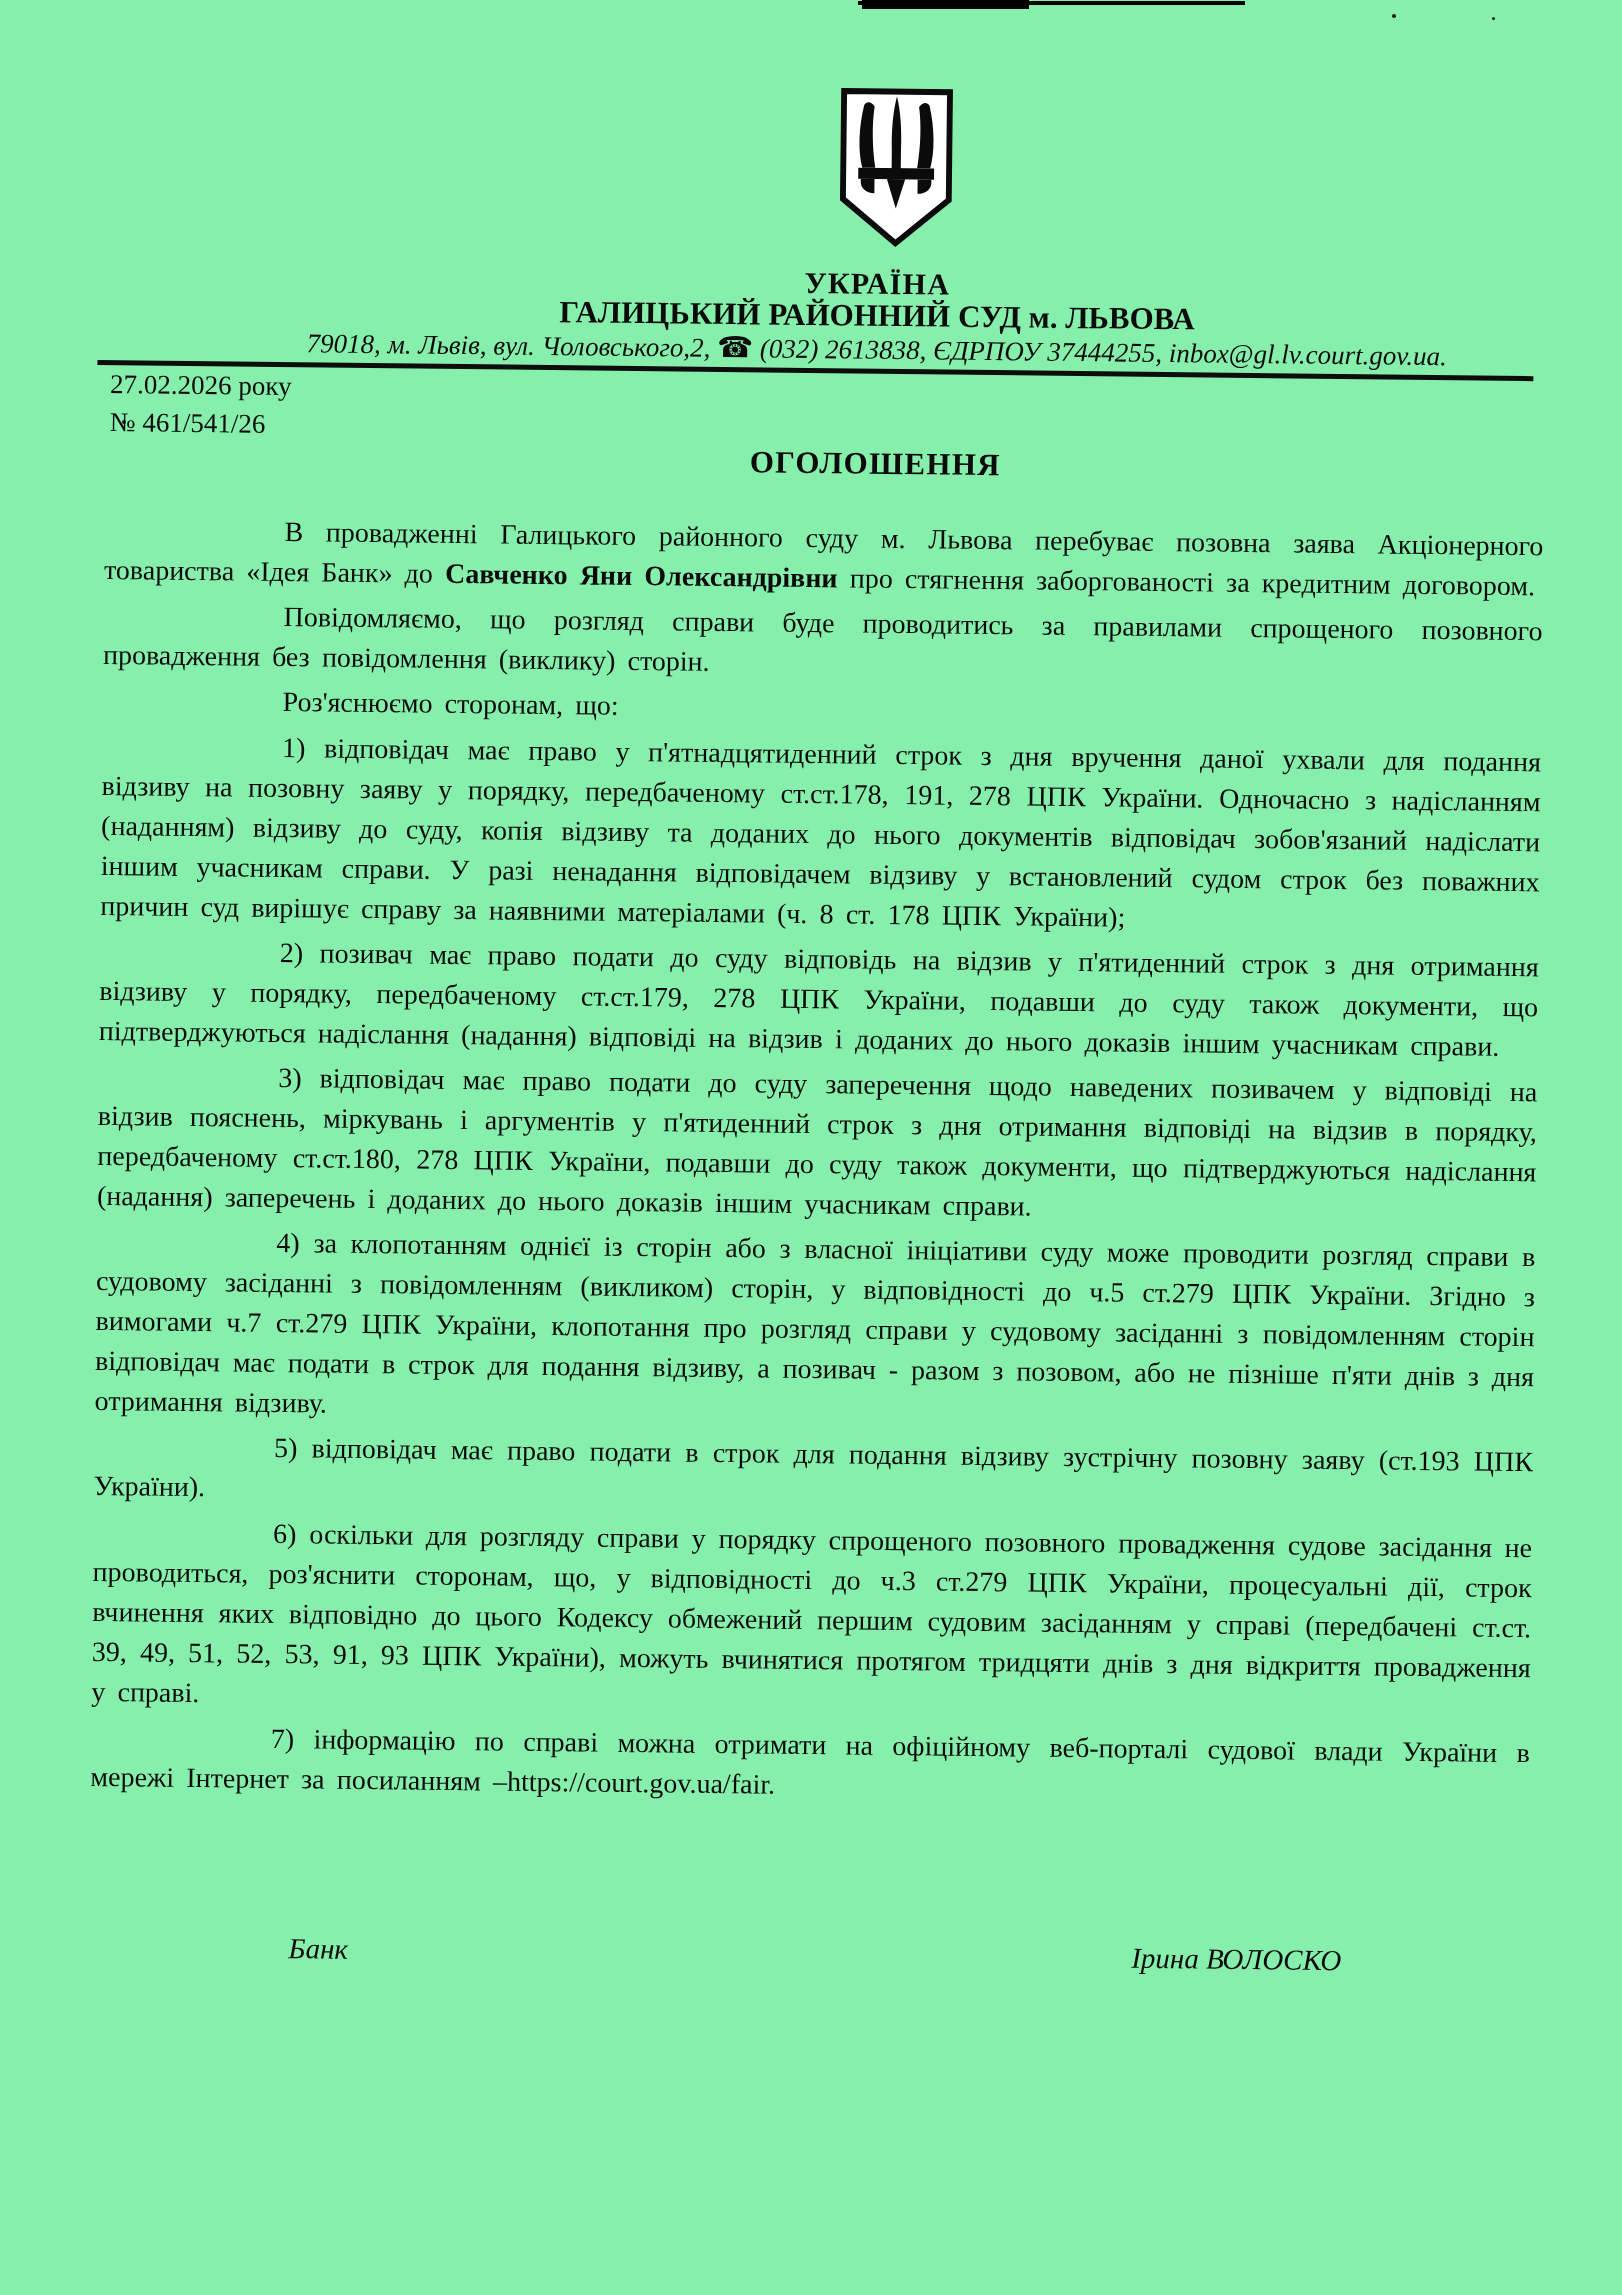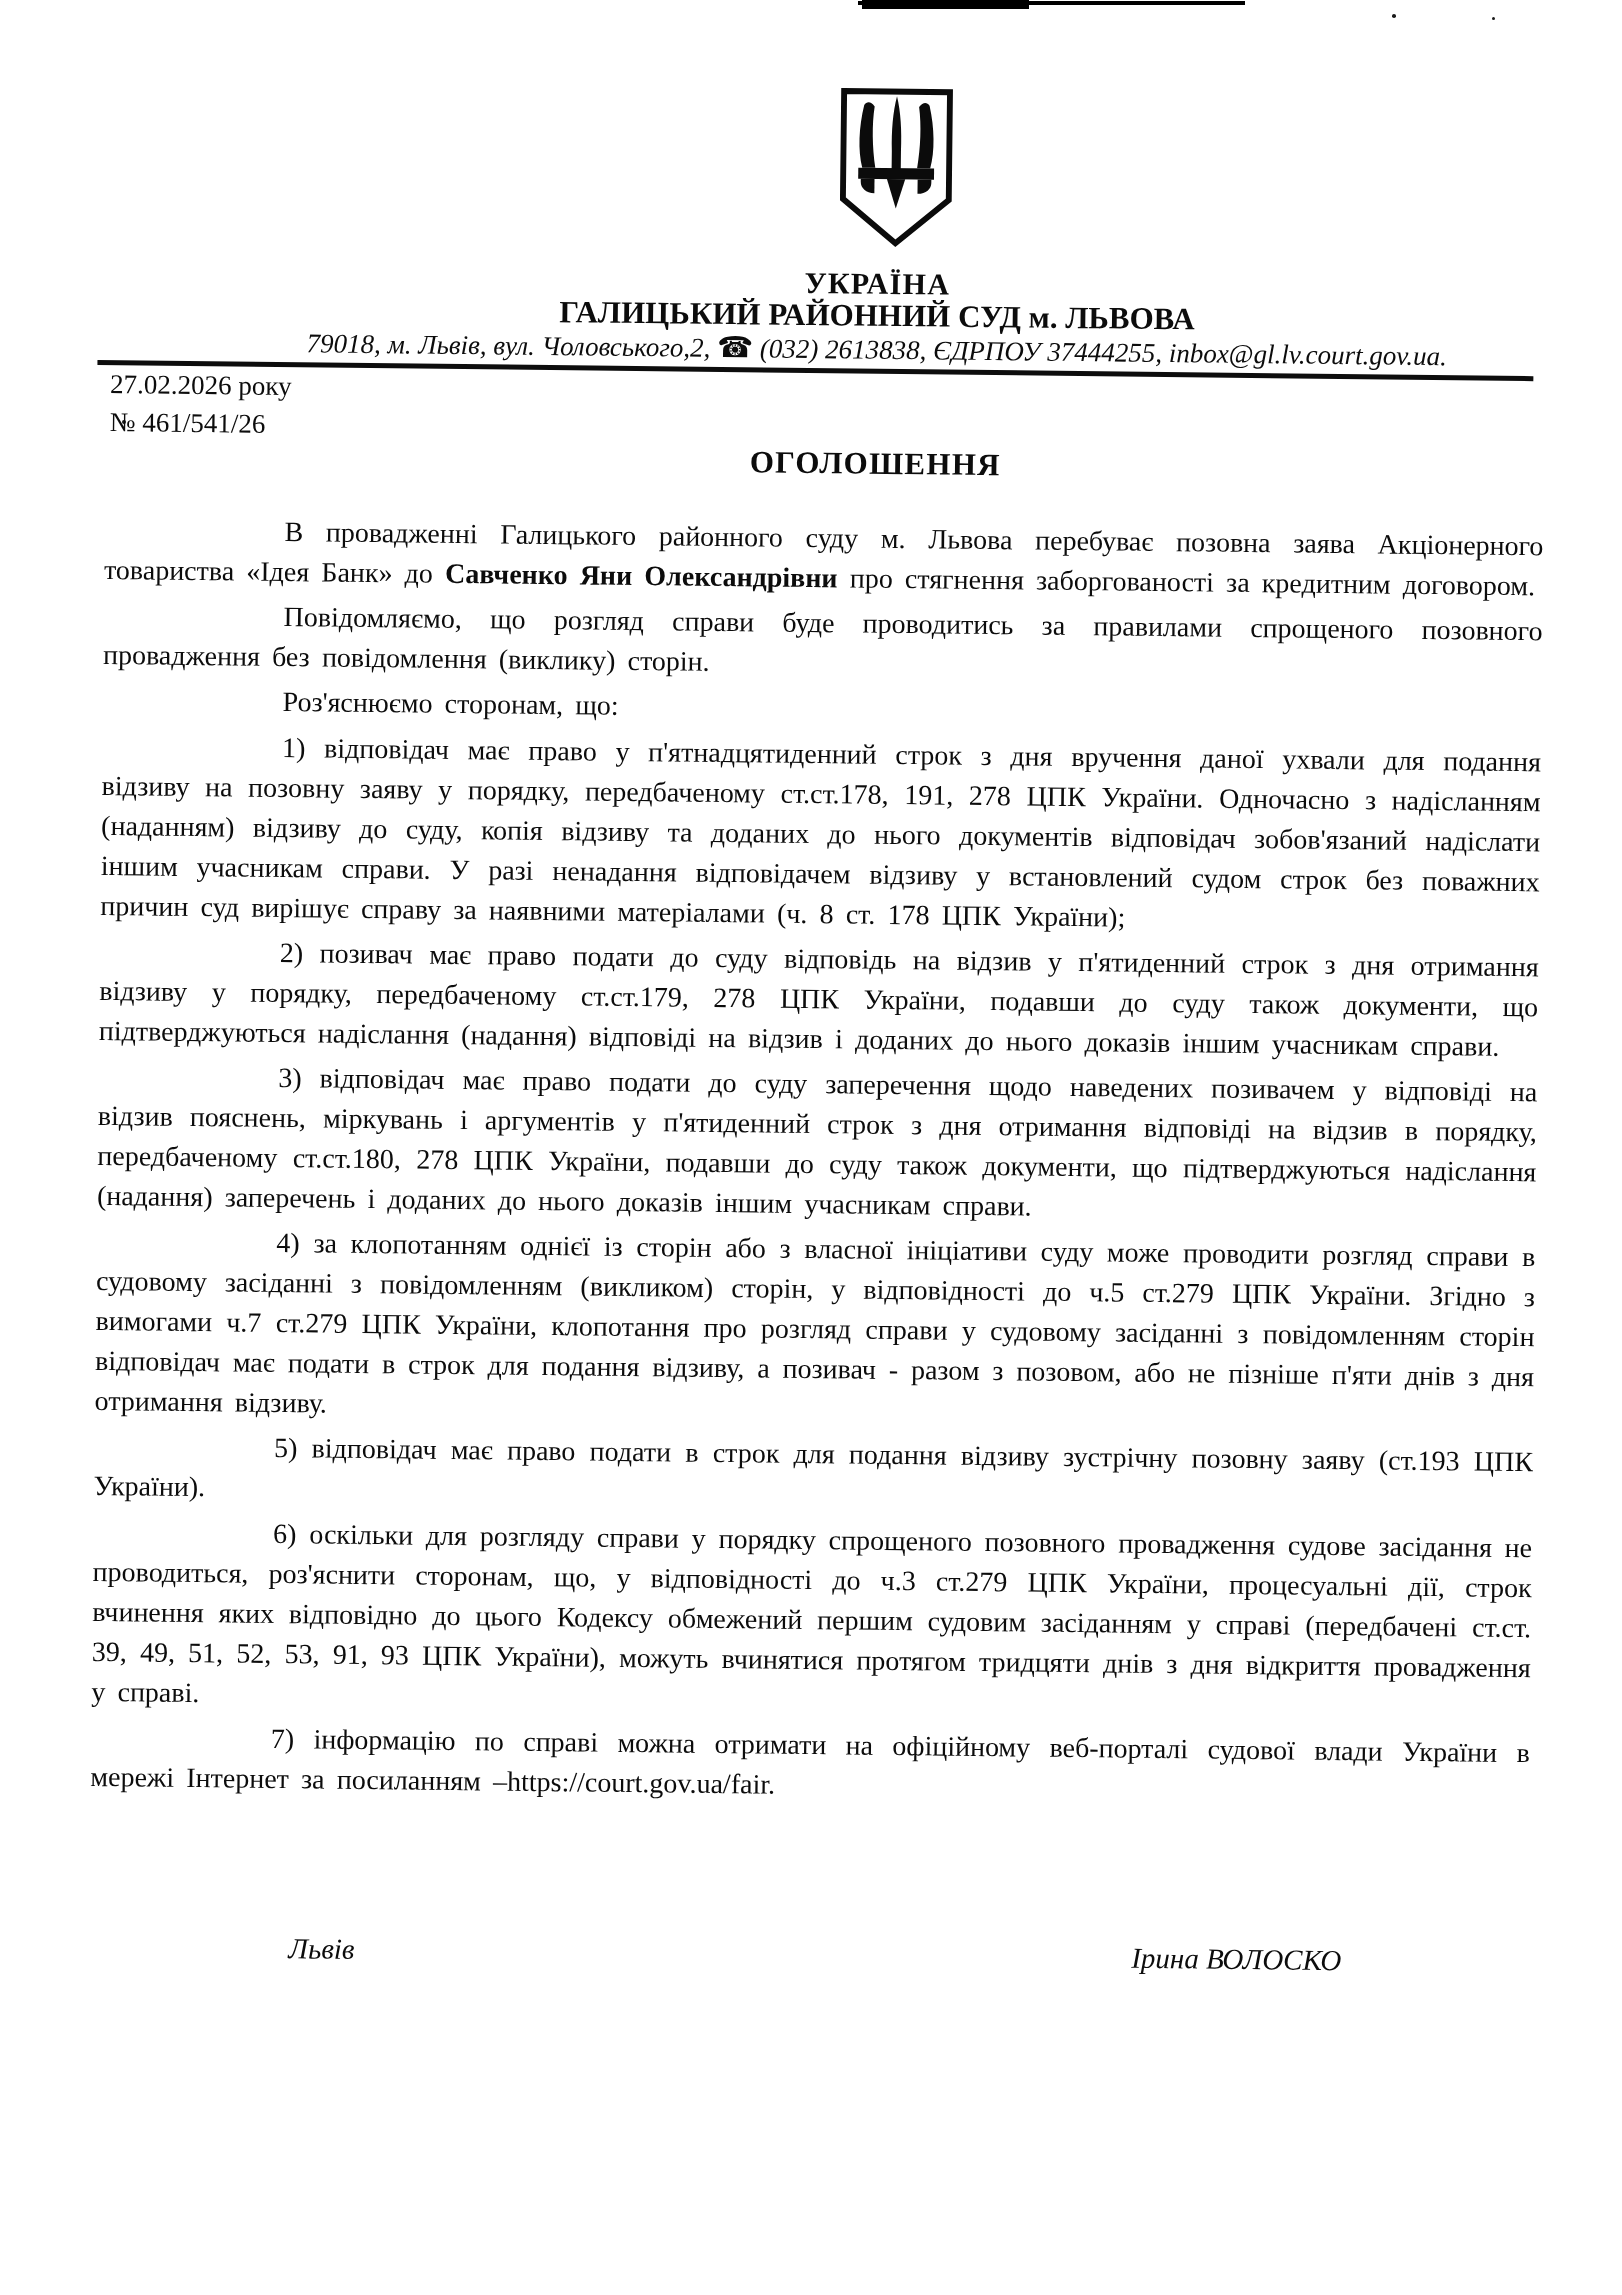"УКРАЇНА" .page { background: #ffffff -> #86efac }
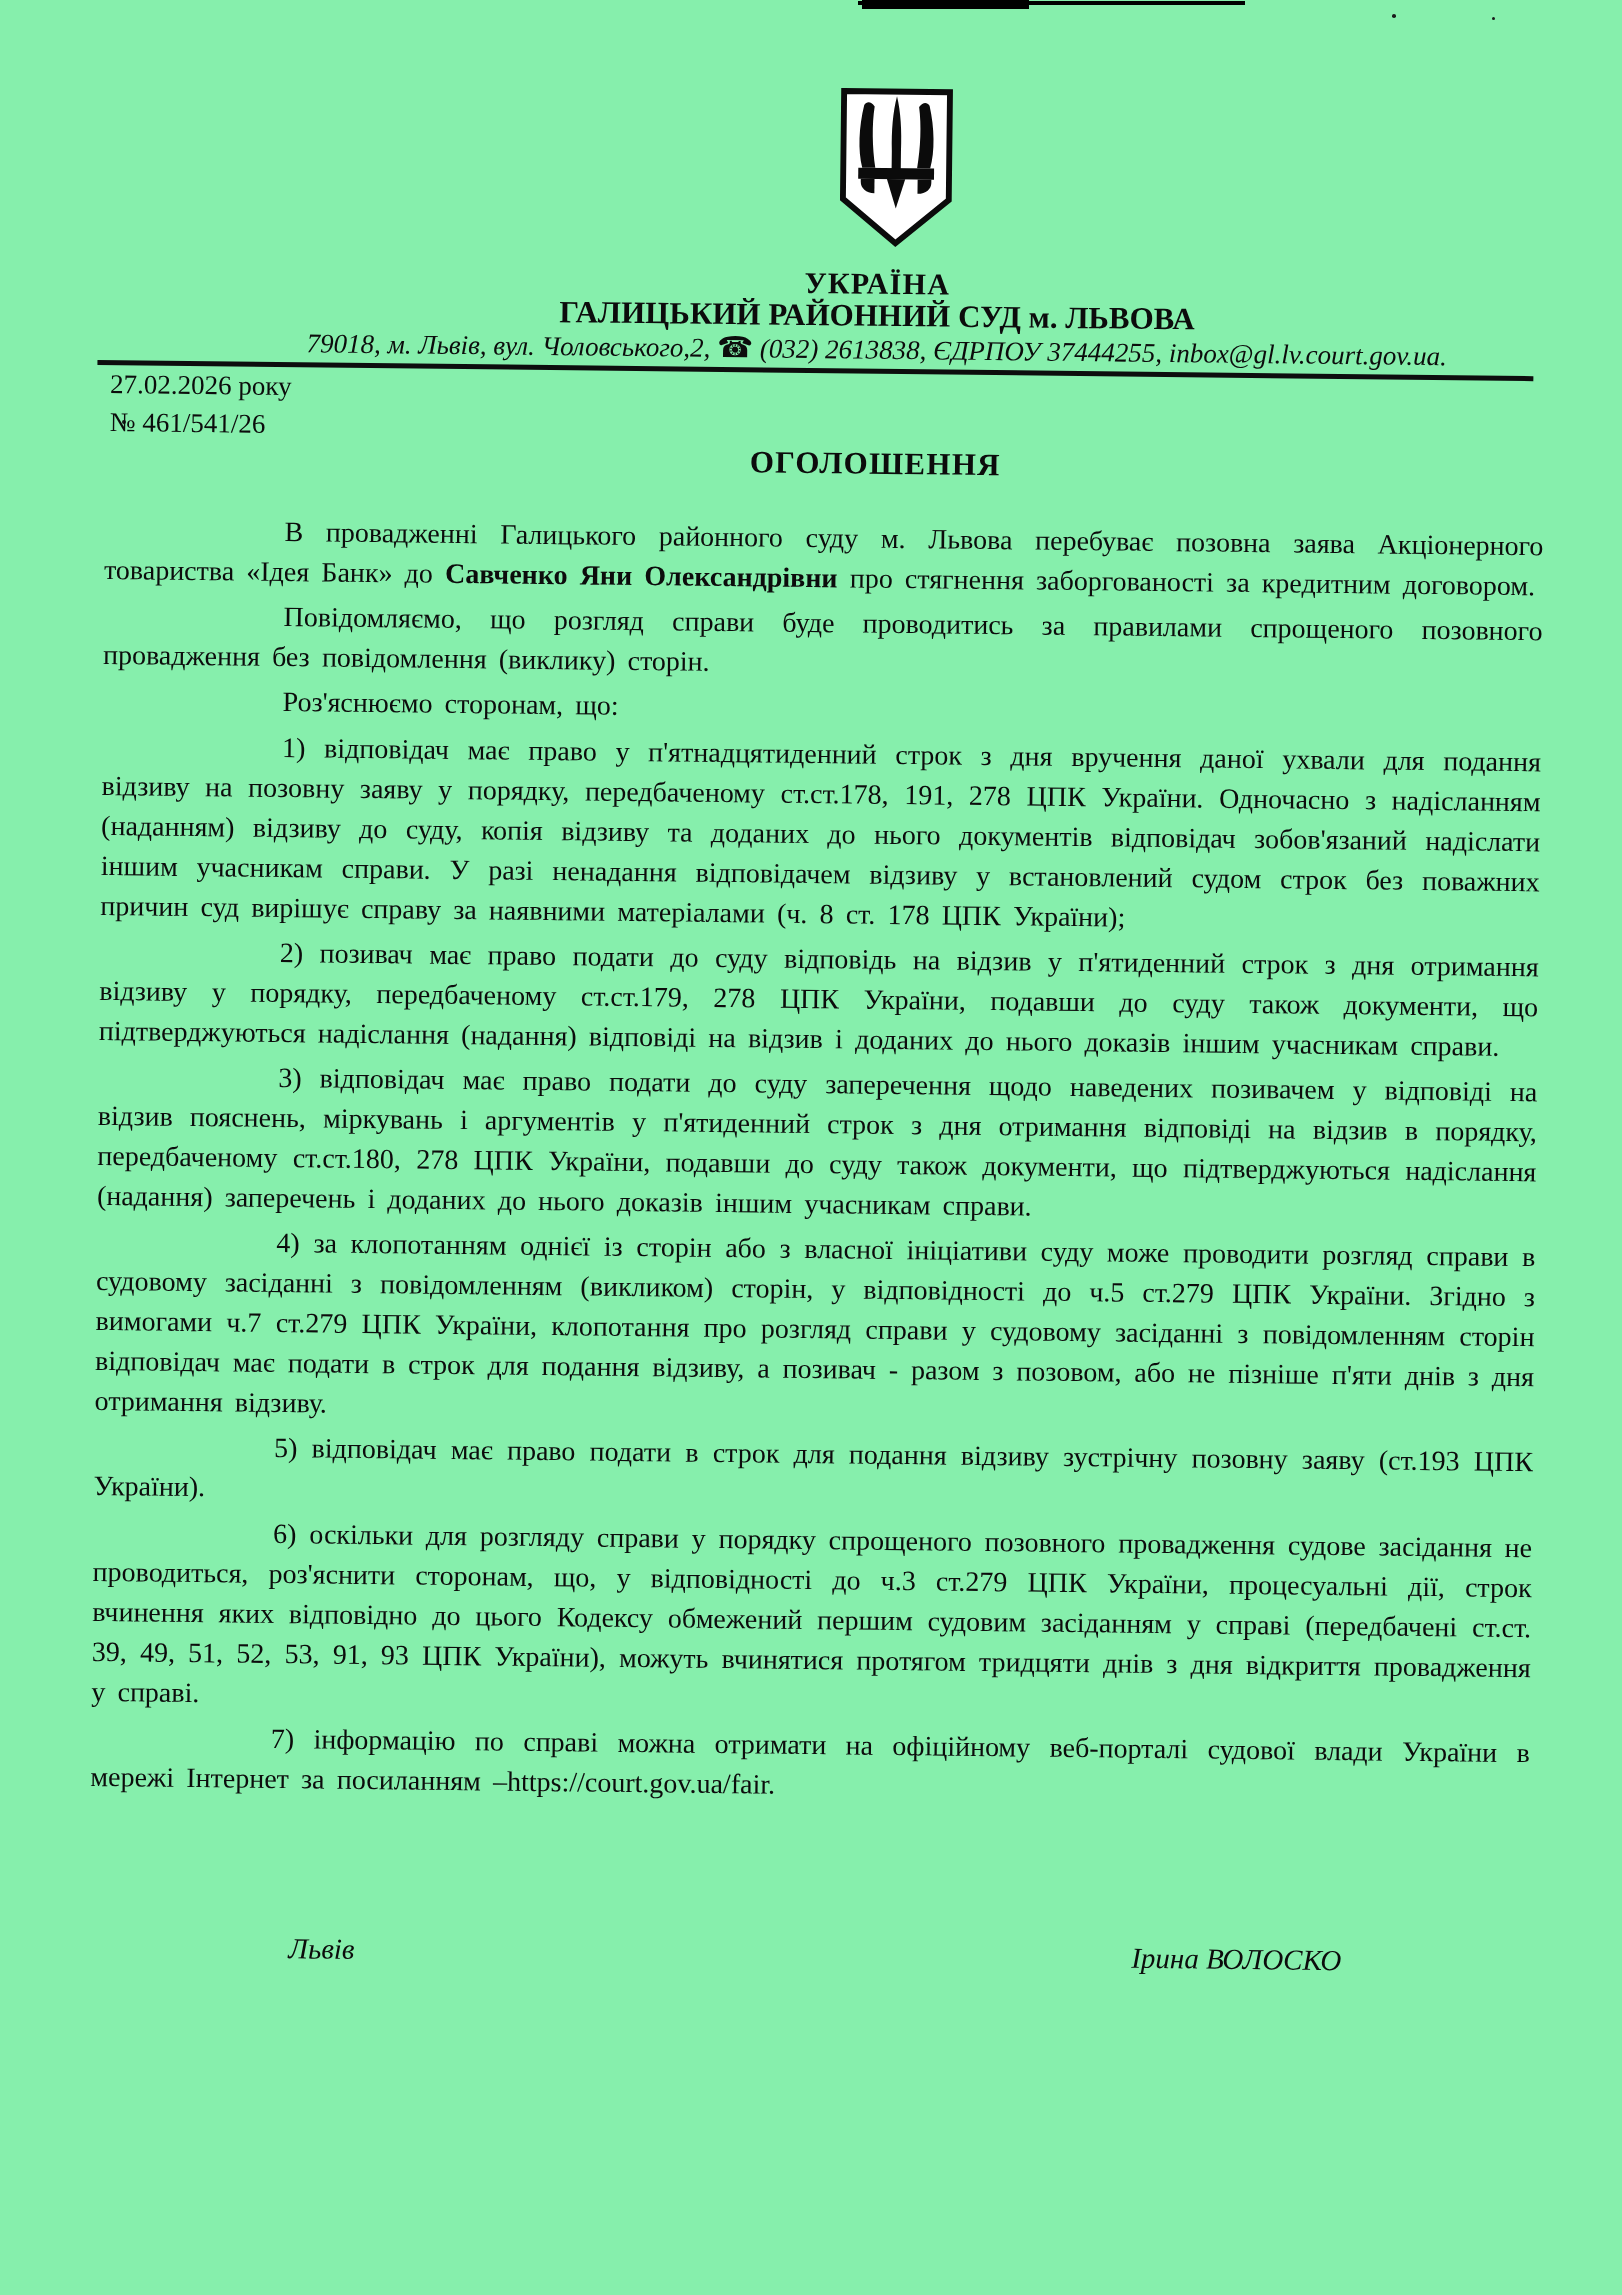"Львів" span.role { text: Львів -> Банк }
